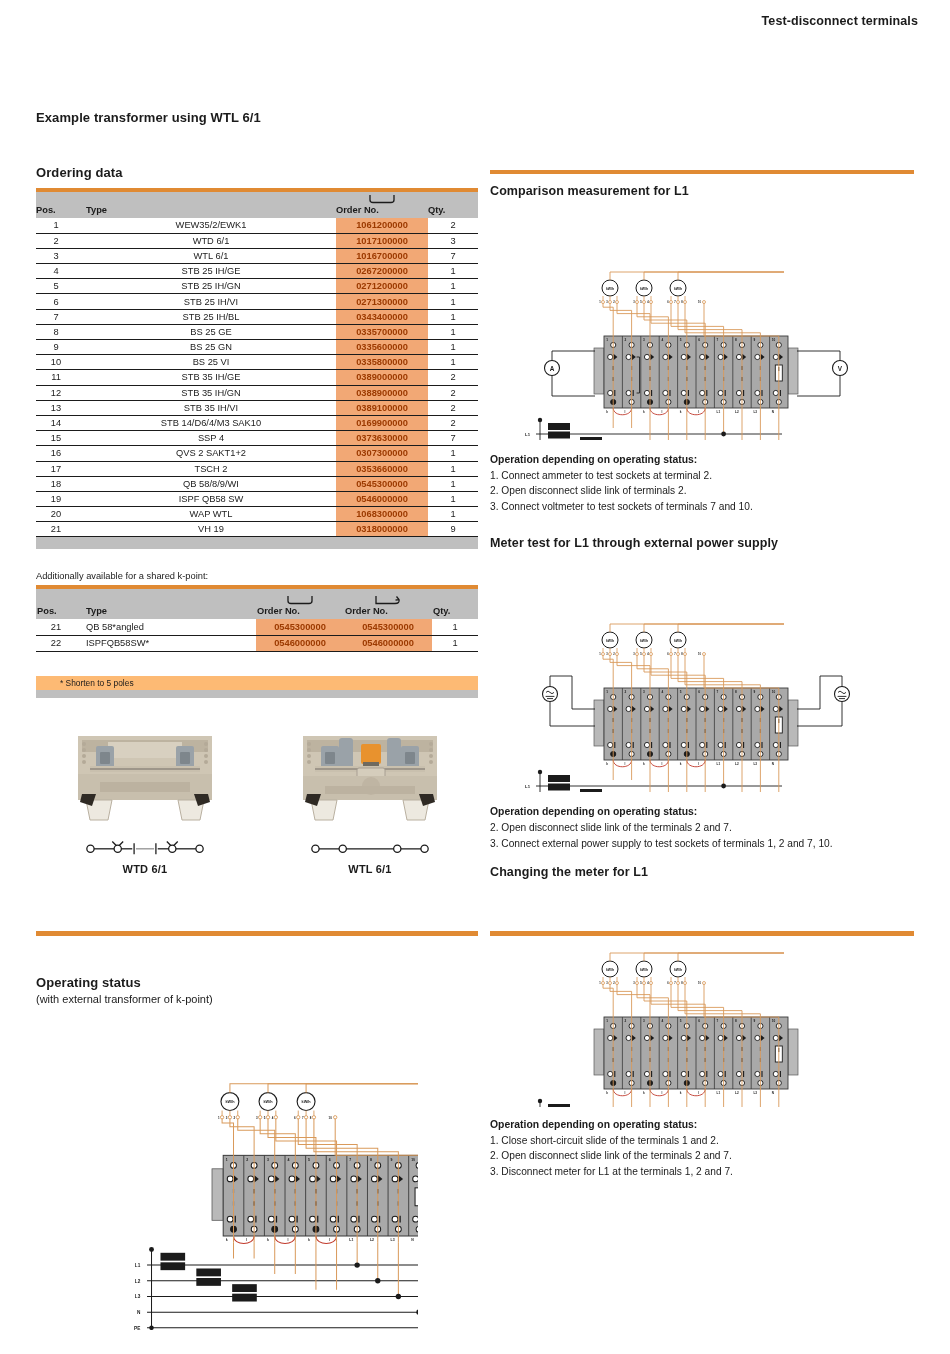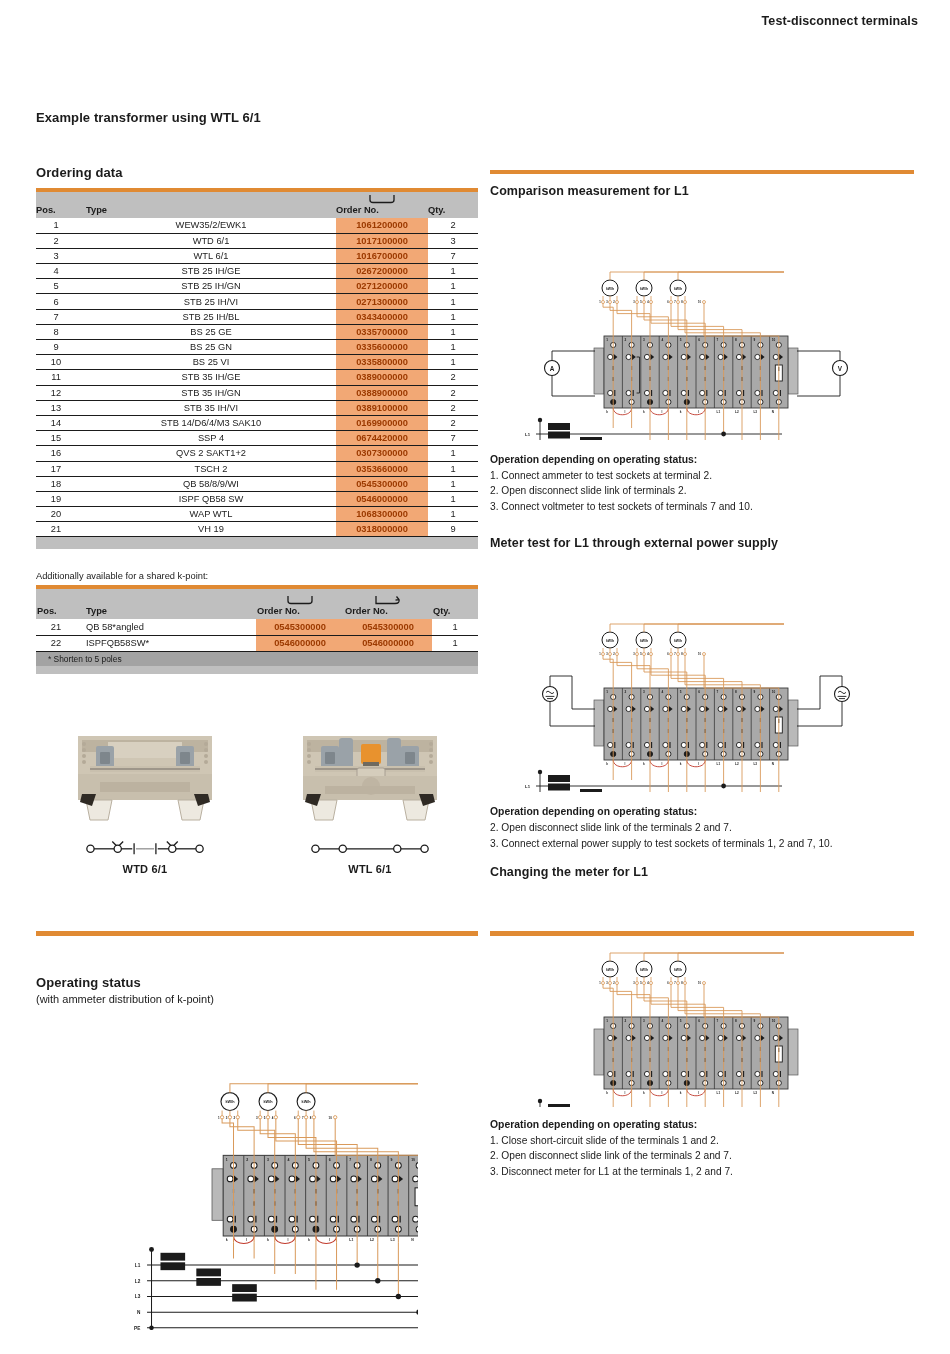"0674420000" td.c-ord { text: 0674420000 -> 0373630000 }
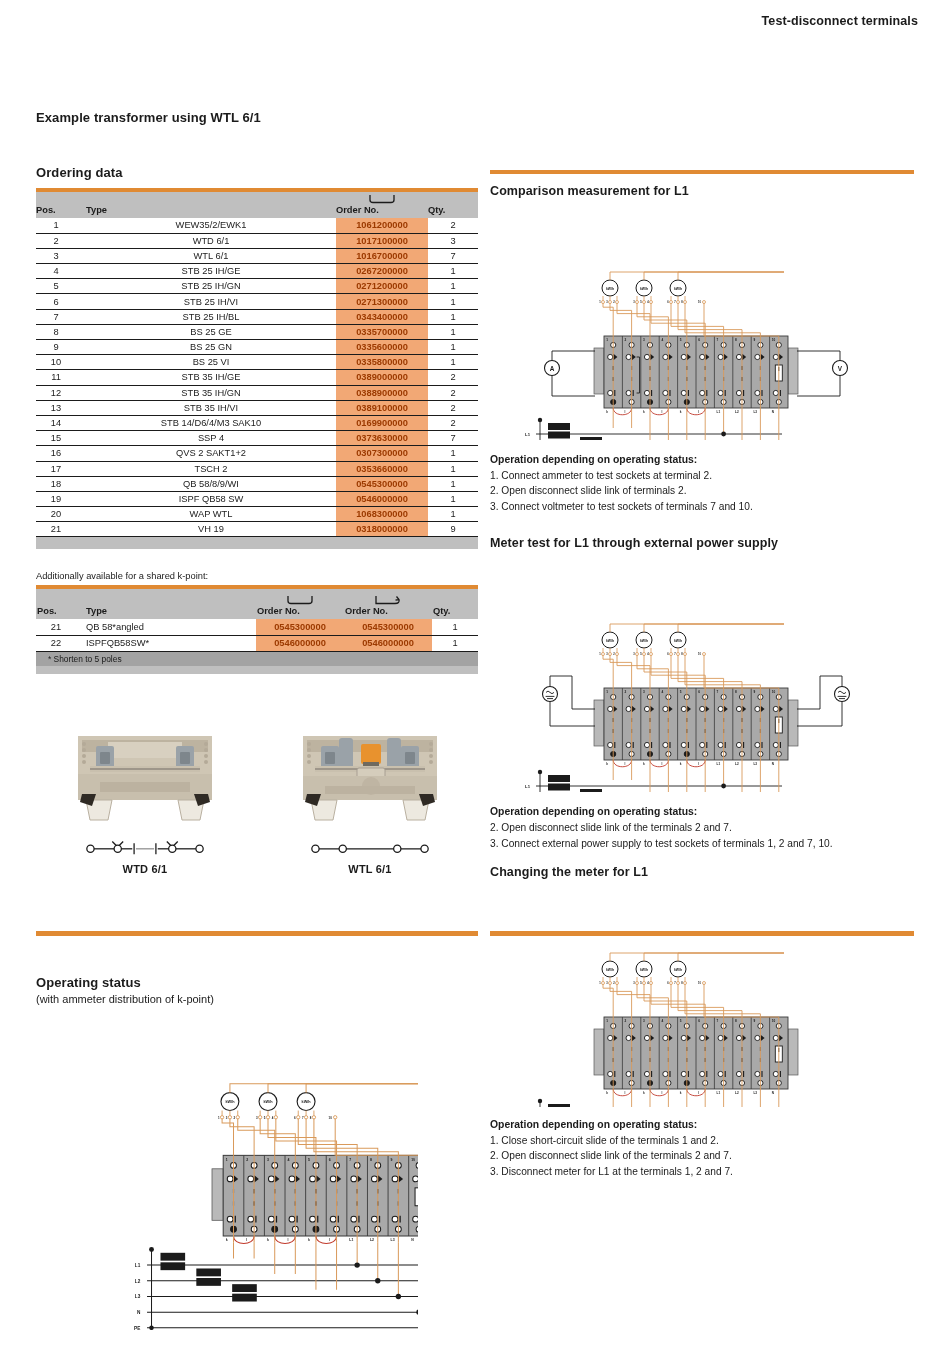"* Shorten to 5 poles" .tbl-foot-note { background: #a3a3a3 -> #fdba74; margin-top: none -> 24px; padding: 2px 0 2px 12px -> 2px 0 2px 24px }
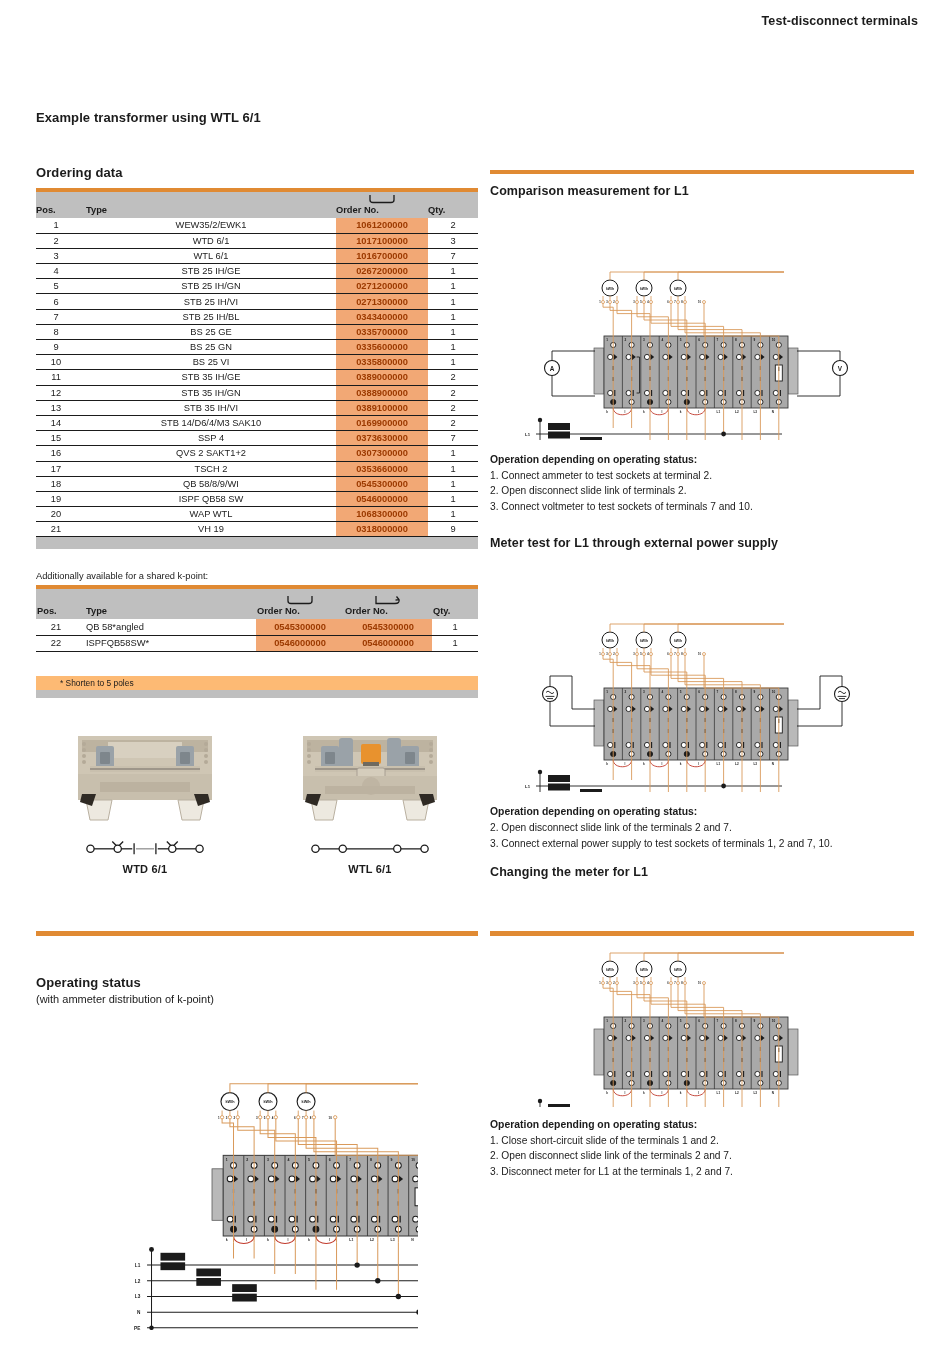"(with ammeter distribution of k-point)" div.subtle { text: ammeter distribution -> external transformer }
